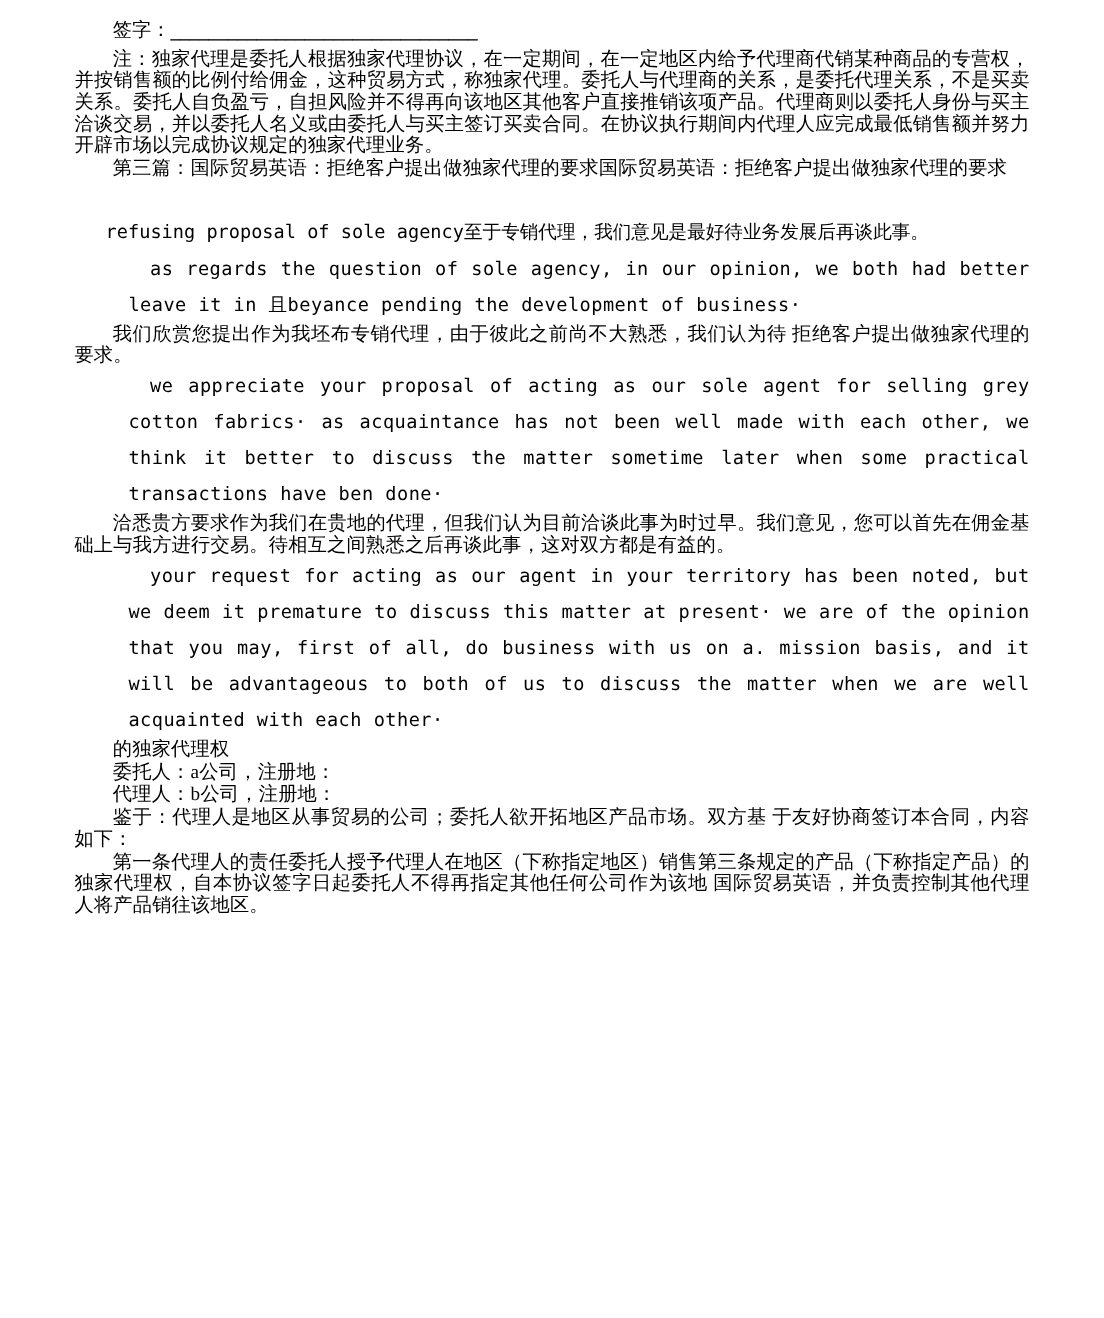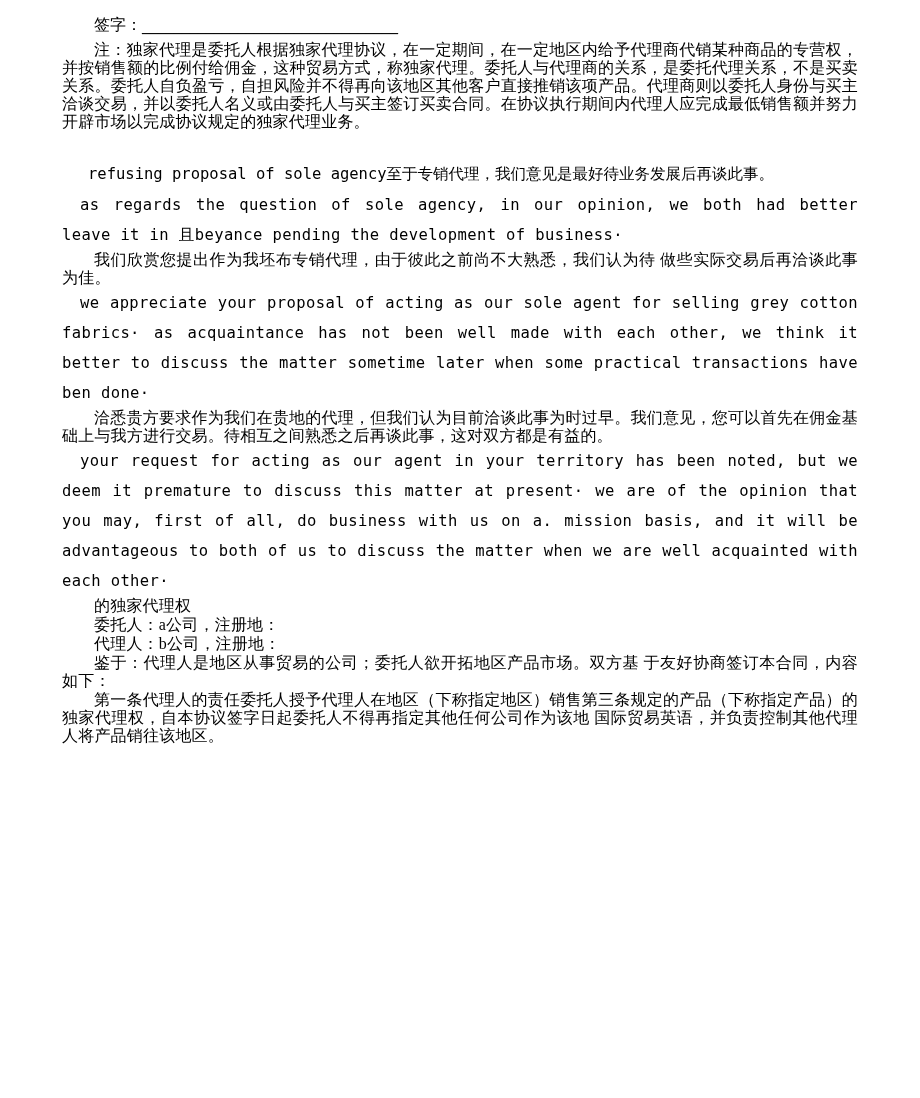"第三篇：国际贸易英语：拒绝客户提出做独家代理的要求国际贸易英语：拒绝客户提出做独" p.para { html: none -> <p> <span>第三篇：国际贸易英语：拒绝客户提出做独家代理的要求国际贸易英语：拒绝客户提出做独家代理的要求</span> </p> }
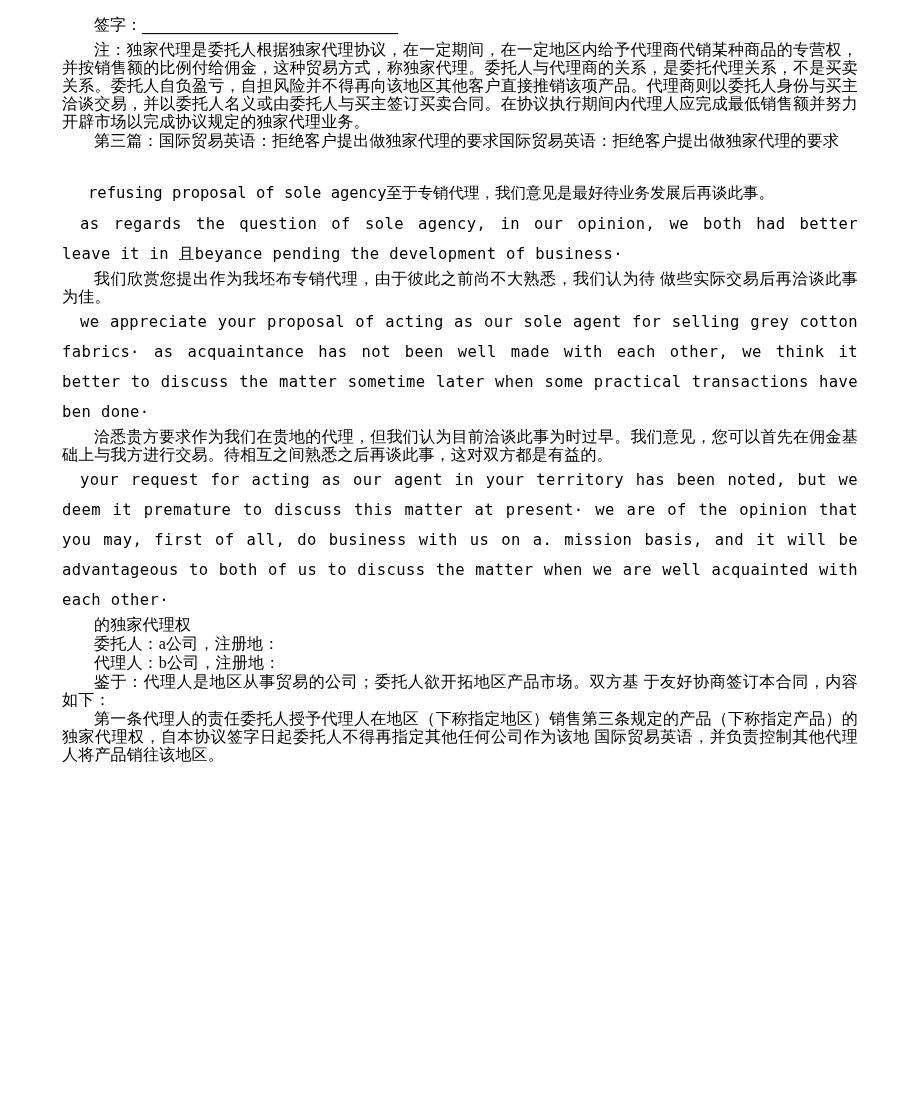"as regards the question of" .en-indent { margin-left: none -> 45px }
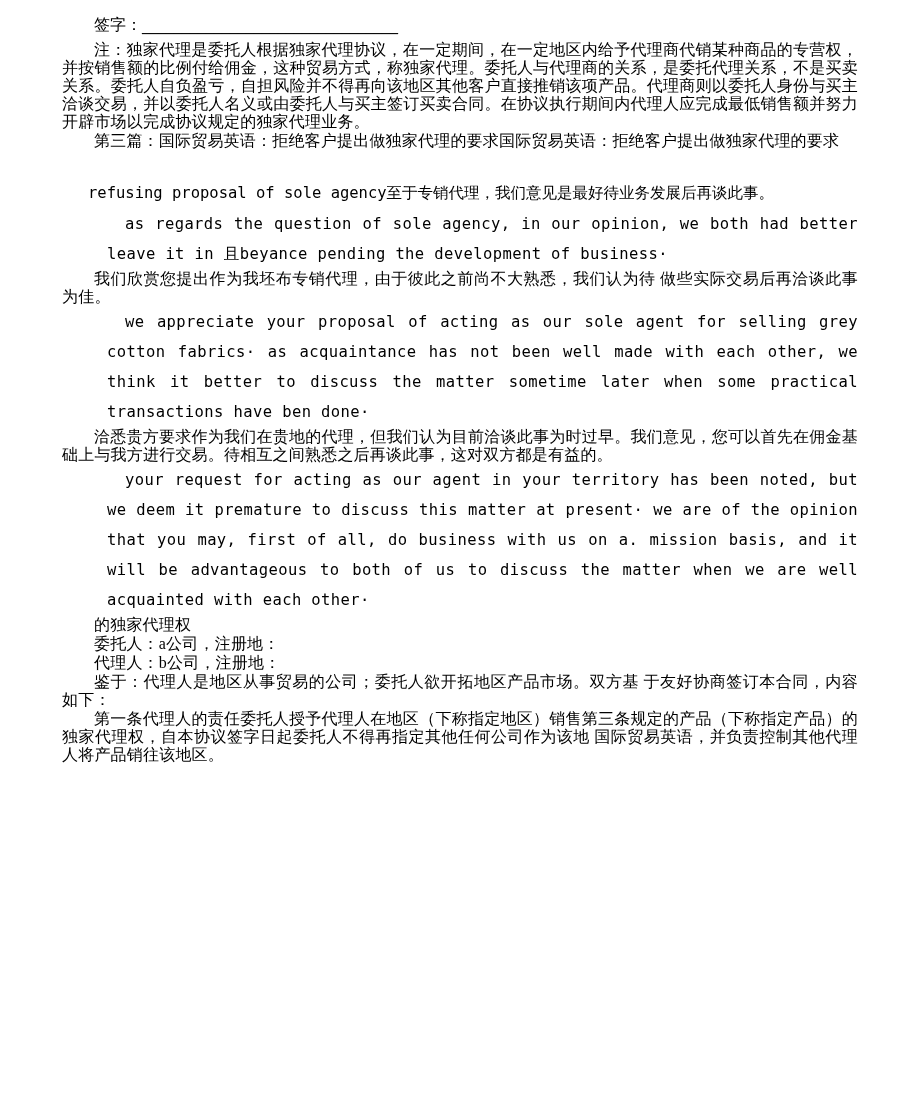"我们欣赏您提出作为我坯布专销代理，由于彼此之前尚不大熟悉，我们认为待" p.para { text: 做些实际交易后再洽谈此事为佳 -> 拒绝客户提出做独家代理的要求 }
